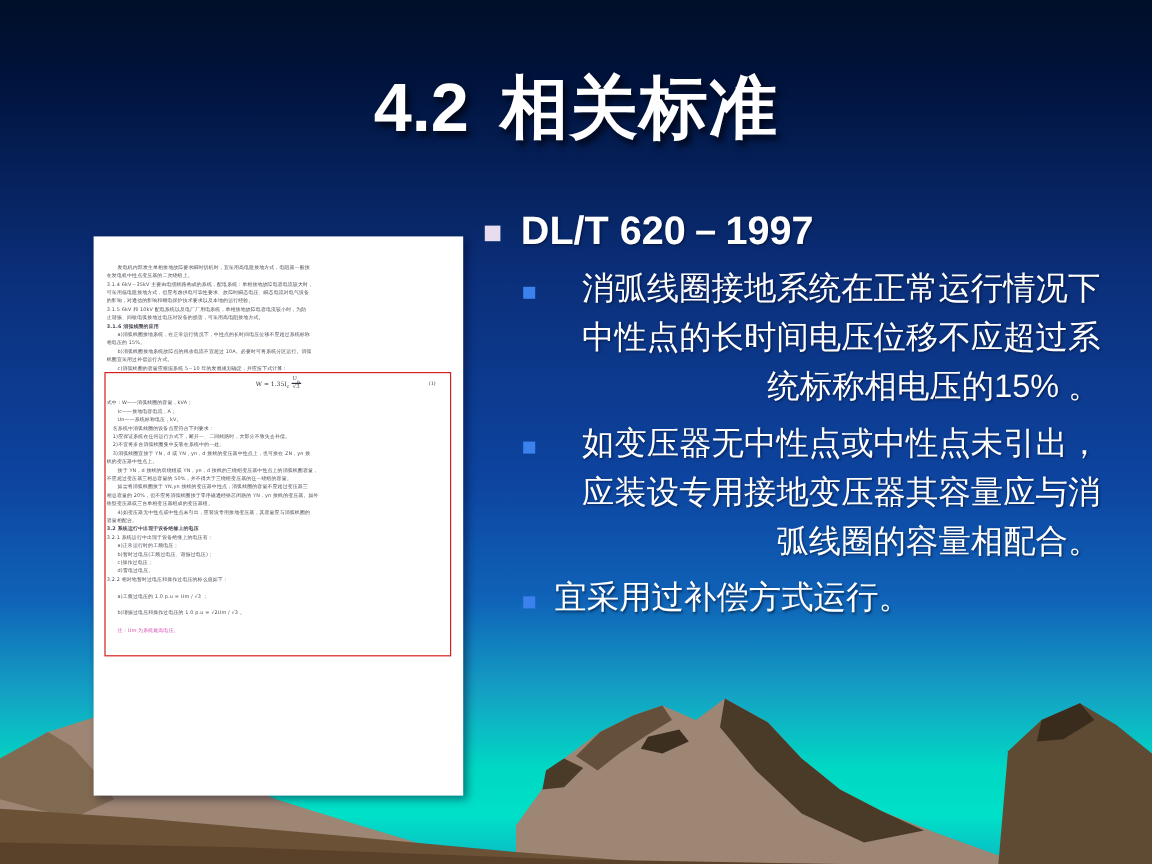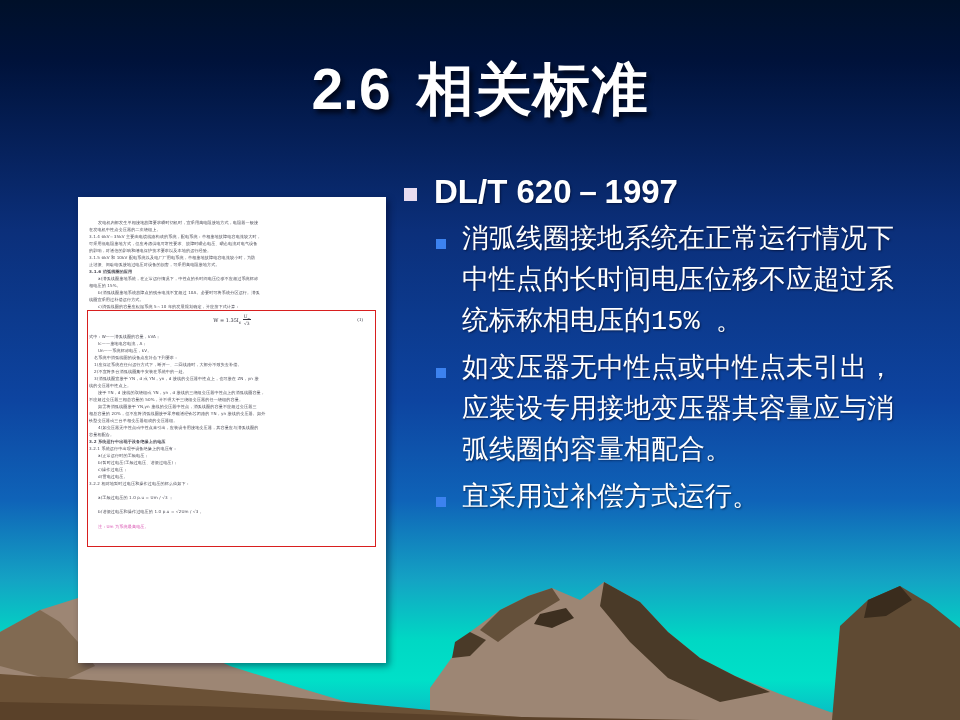"2.6" span.t-num { text: 2.6 -> 4.2 }
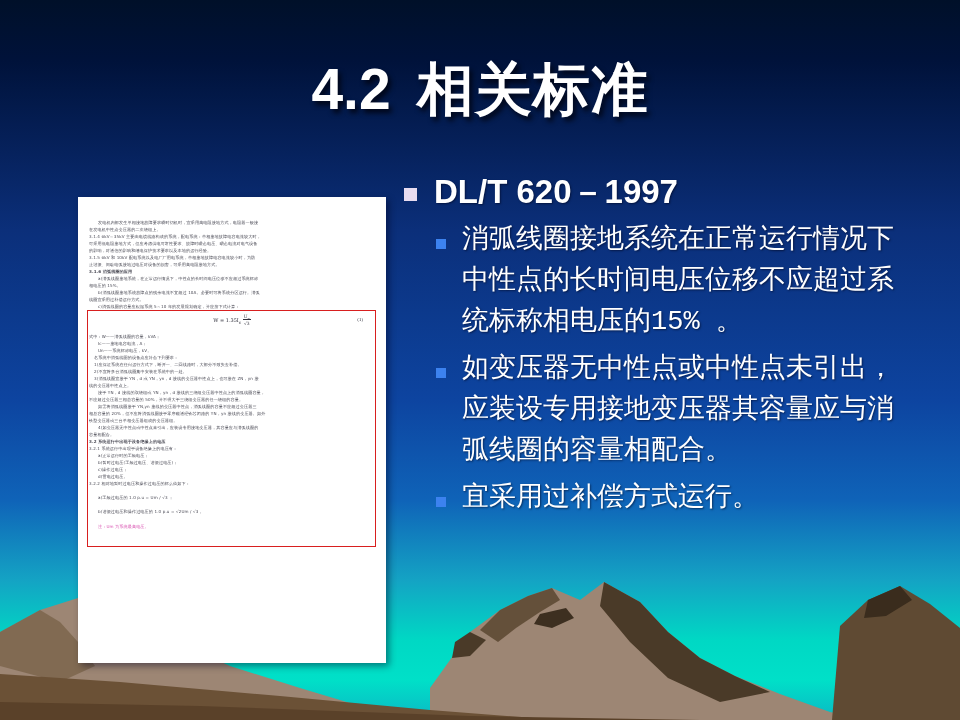"消弧线圈接地系统在正常运行情况下中性点的长时间电压位移不应超过系统标称相电压的1" .b2 .text { font-family: Liberation Mono, monospace -> Liberation Sans, sans-serif; text-align: none -> right }
